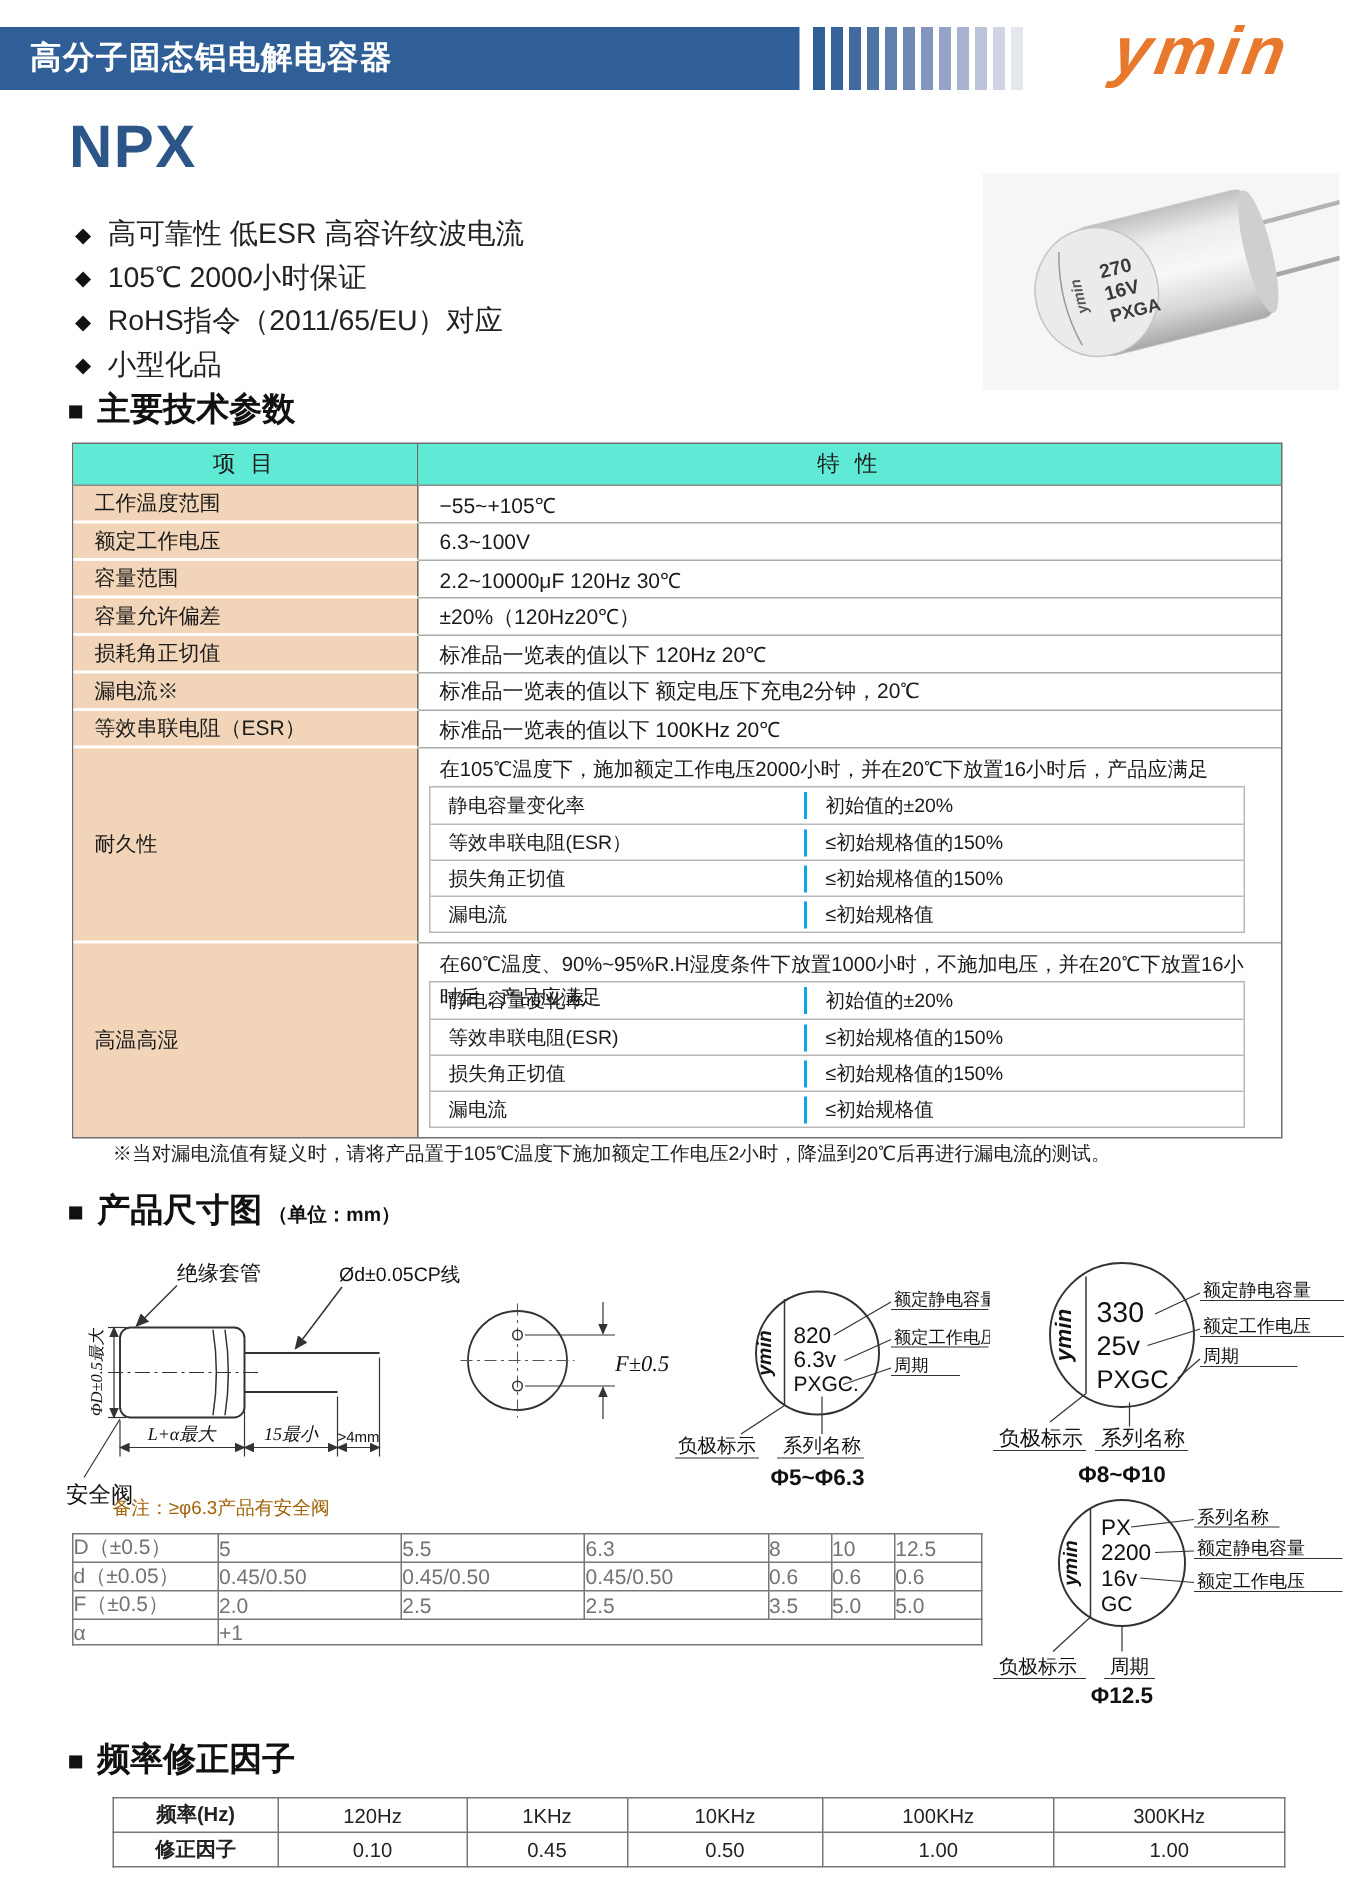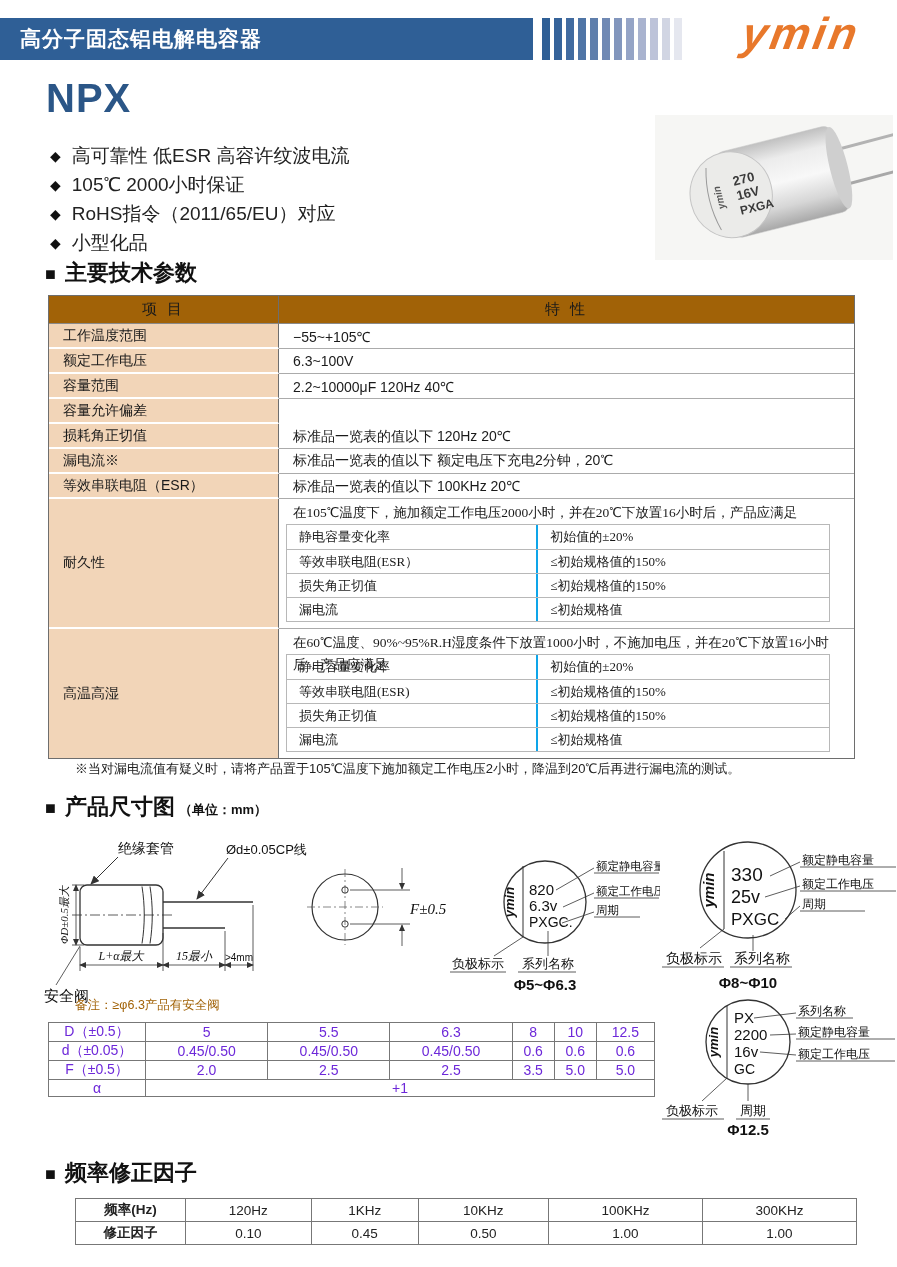"项 目" .shead { background: #a16207 -> #5eead4 }
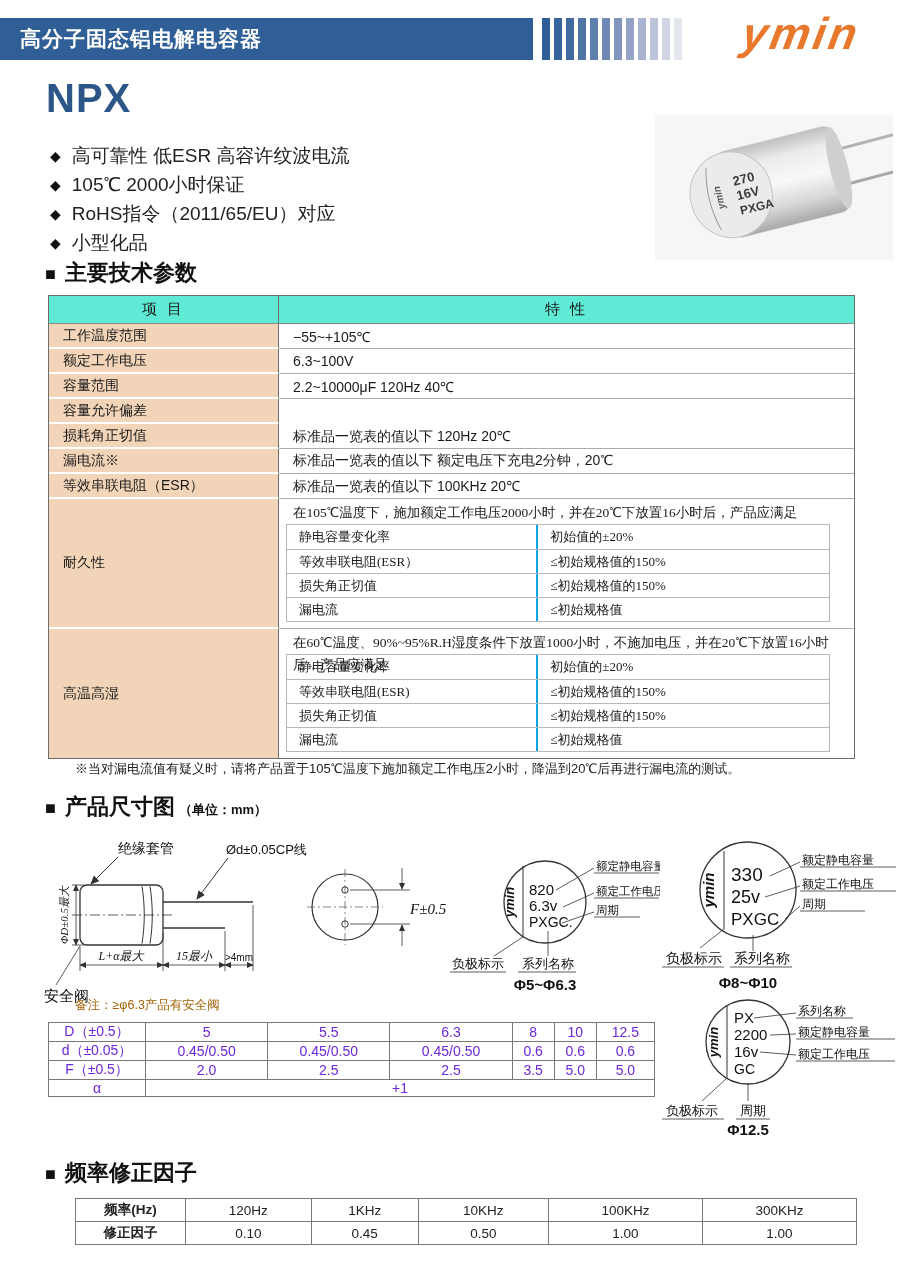"2.2~10000μF 120Hz 40℃" div.sval { text: 40 -> 30 }
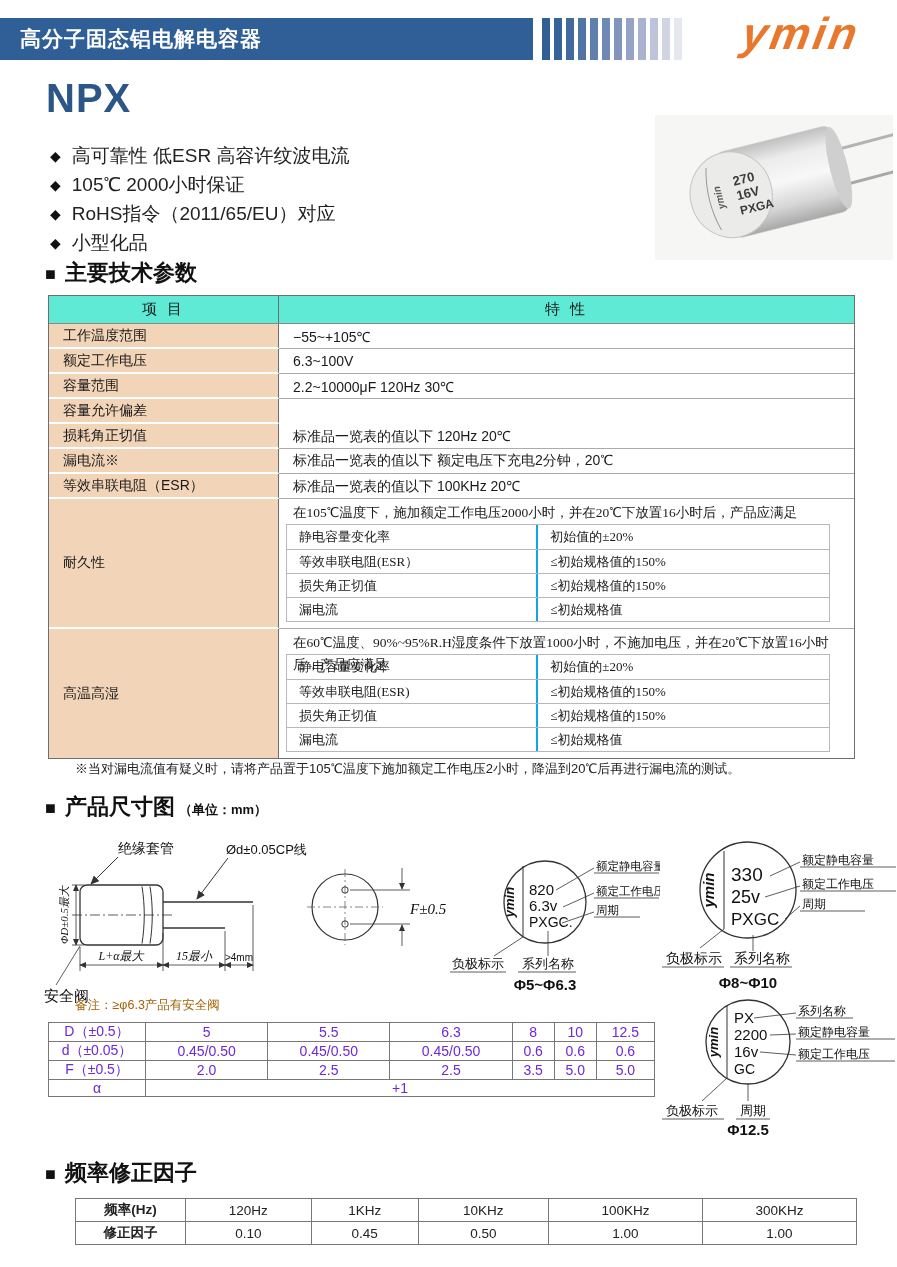"±20%（120Hz20℃）" div.sval { html: none -> <div>±20%（120Hz20℃）</div> }
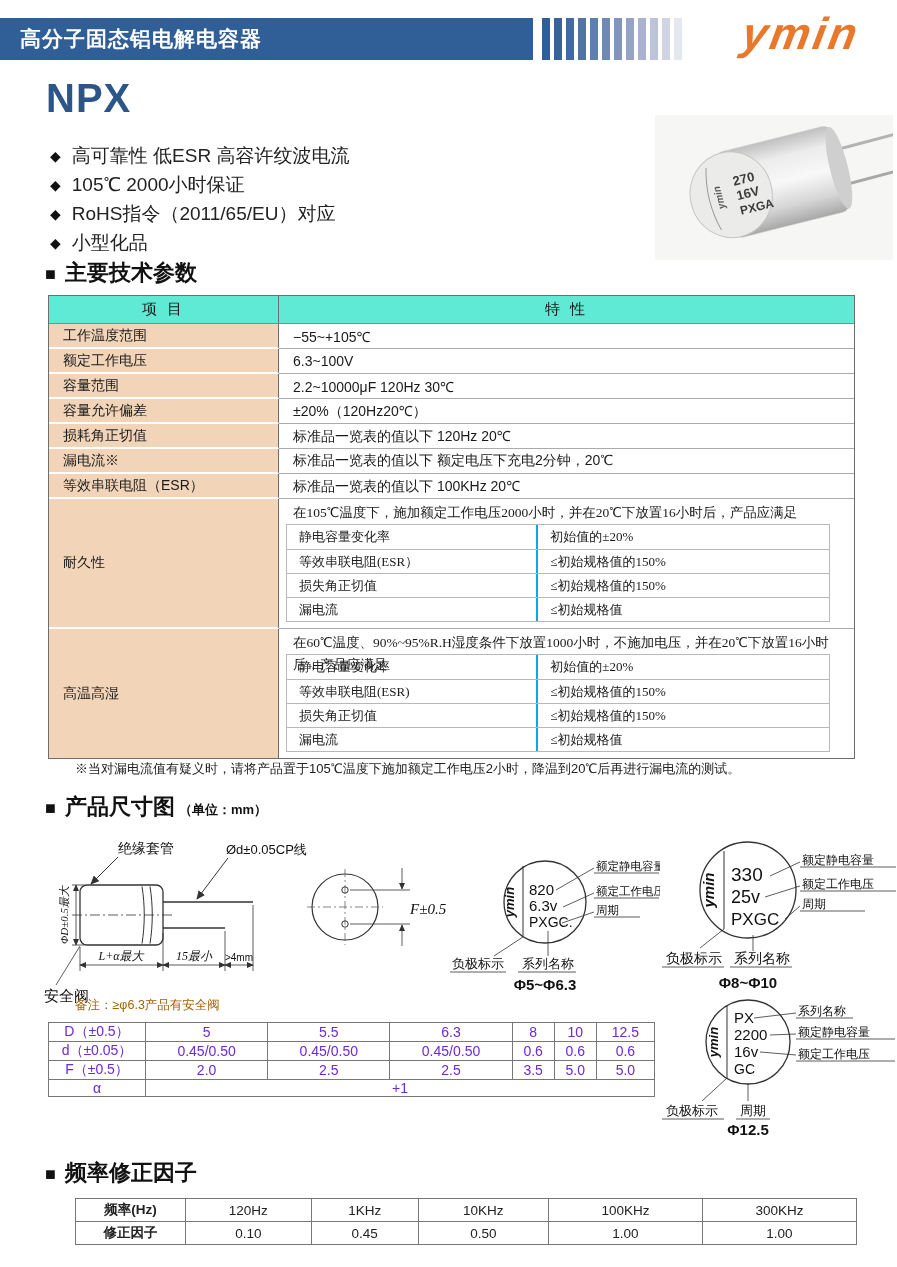"在105℃温度下，施加额定工作电压2000小时，并在20℃下放置16小时后，产品" .sblock { font-family: Liberation Serif, serif -> none }
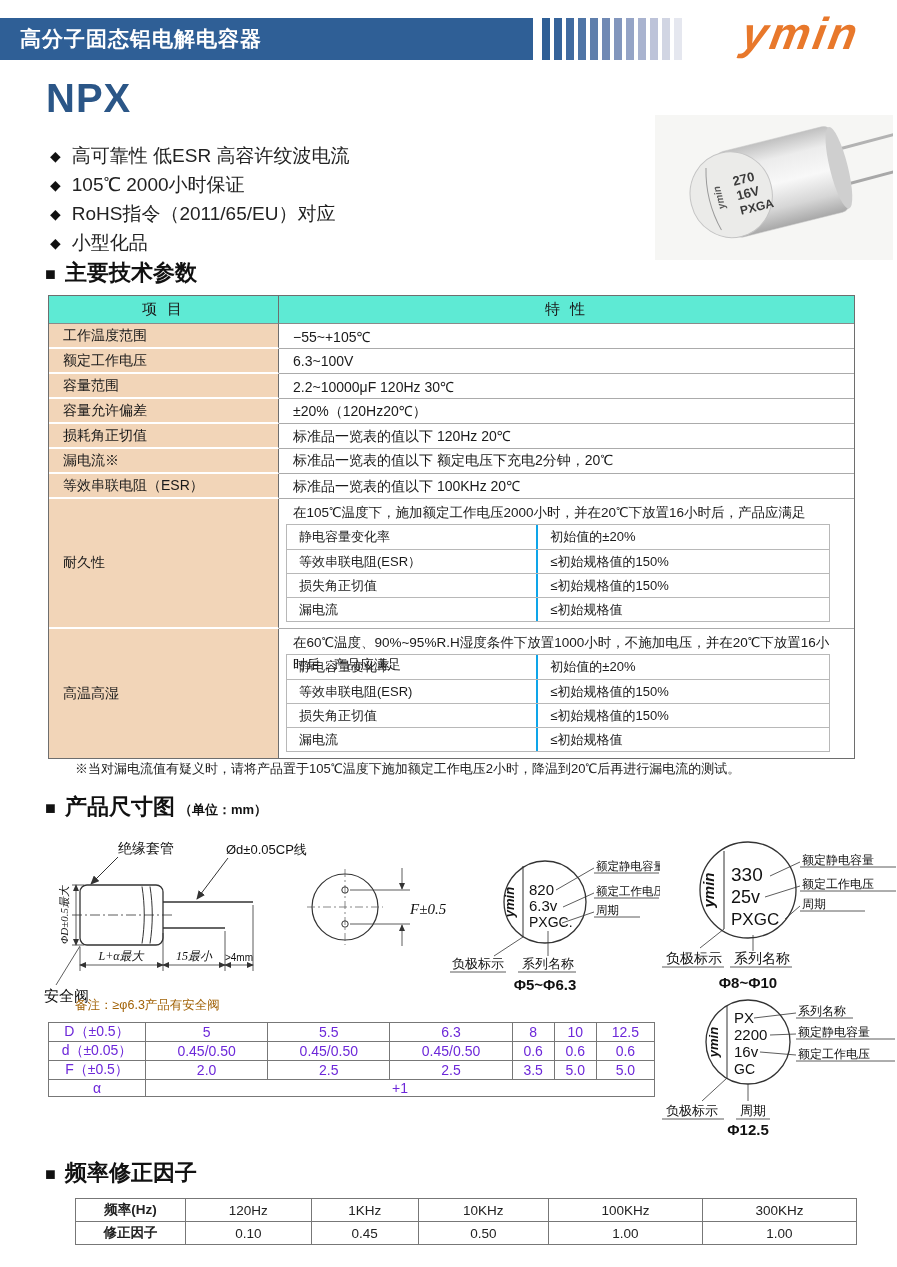"静电容量变化率" .nrow { align-items: none -> center }
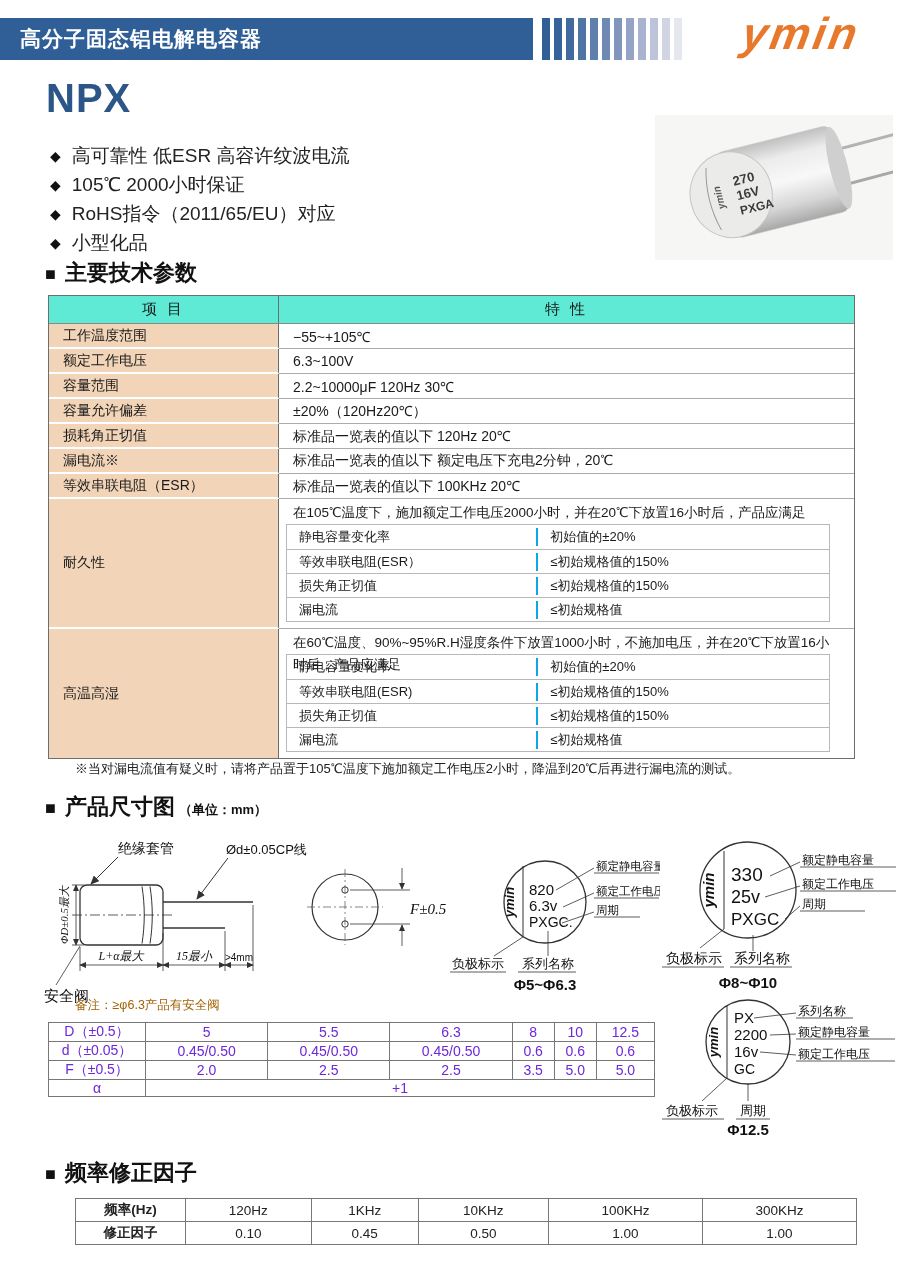"D（±0.5）" .dimtab td { color: #6d28d9 -> #737373; text-align: center -> left }
